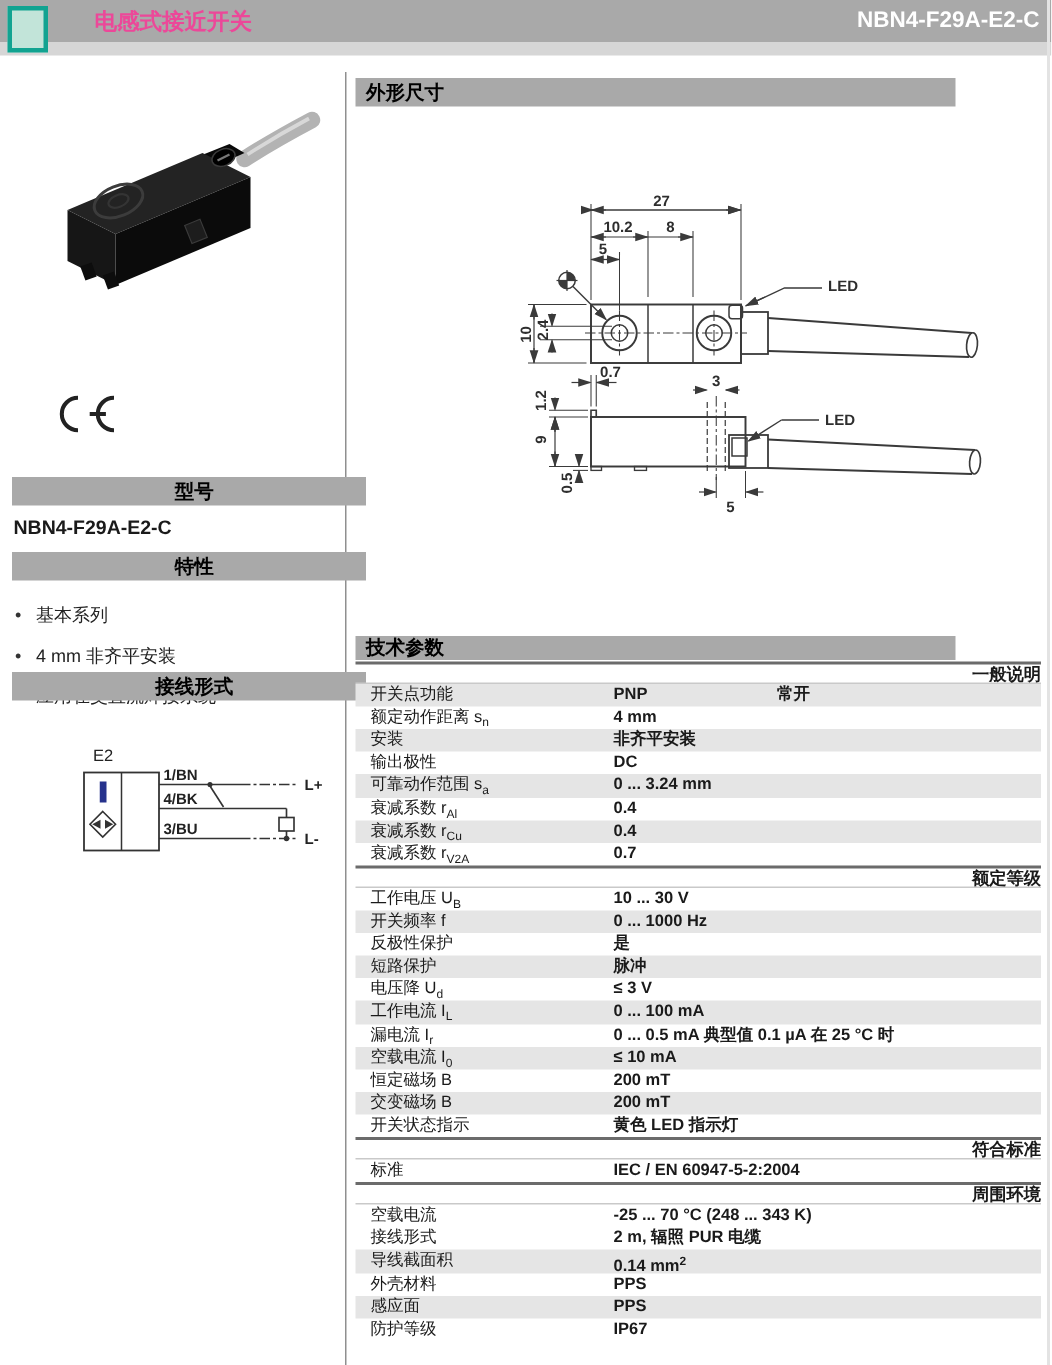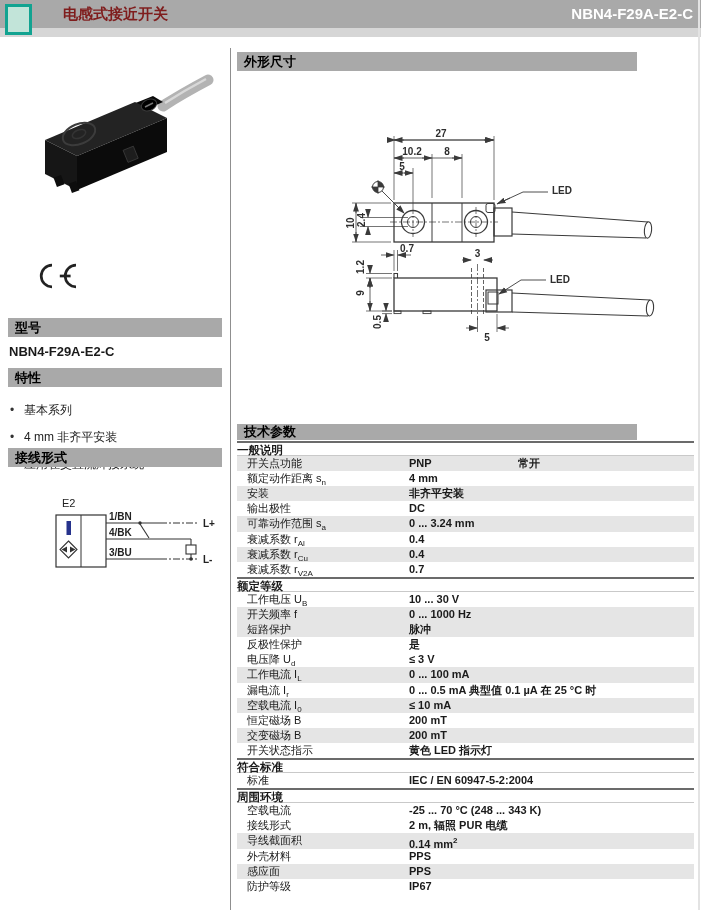"电感式接近开关" .hdr-title { color: #7f1d1d -> #ec4899 }
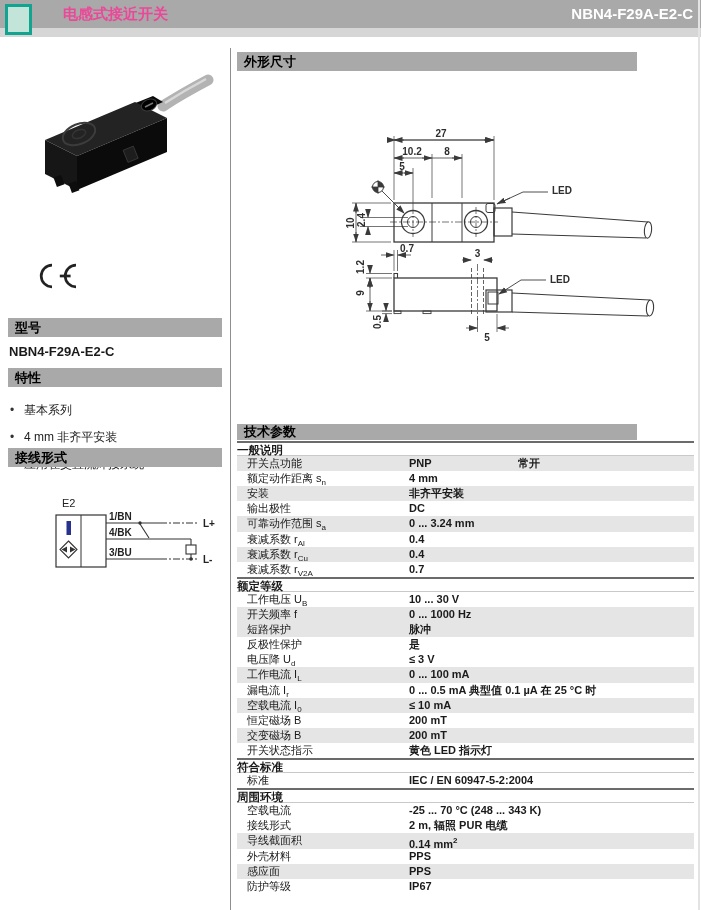"型号" .bar-left { text-align: none -> center; width: 214px -> 236px }
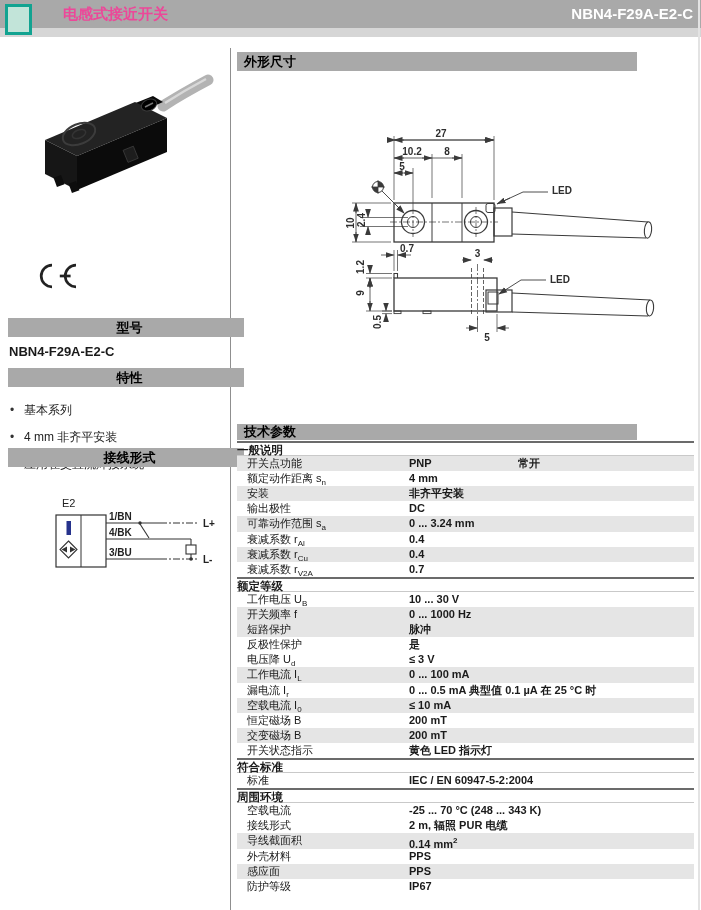"一般说明" .tech { text-align: none -> right }
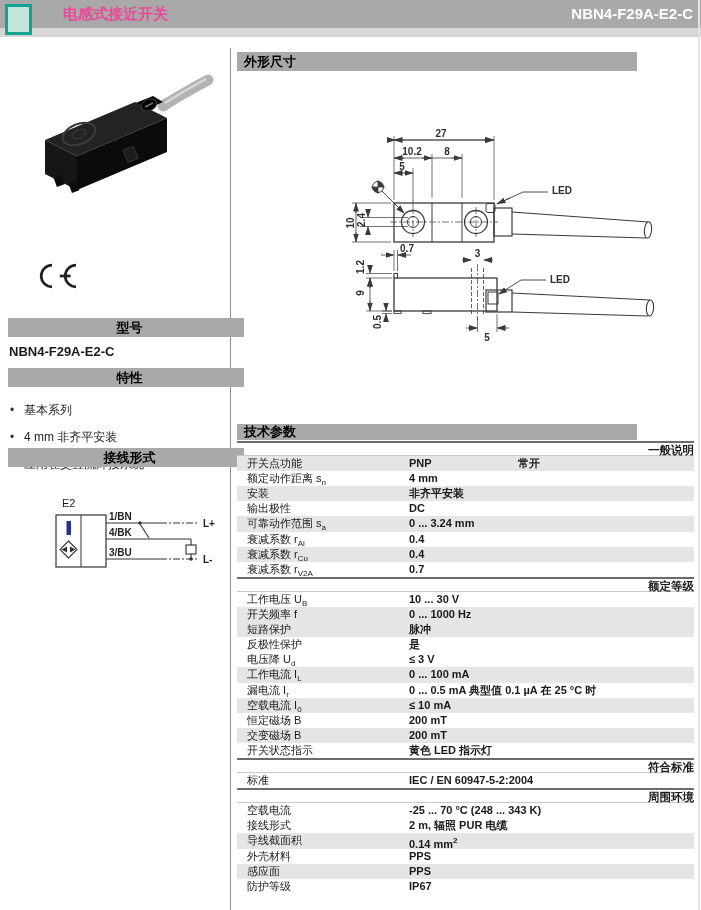"短路保护" div.trow { order: before "反极性保护" -> after "反极性保护" }
